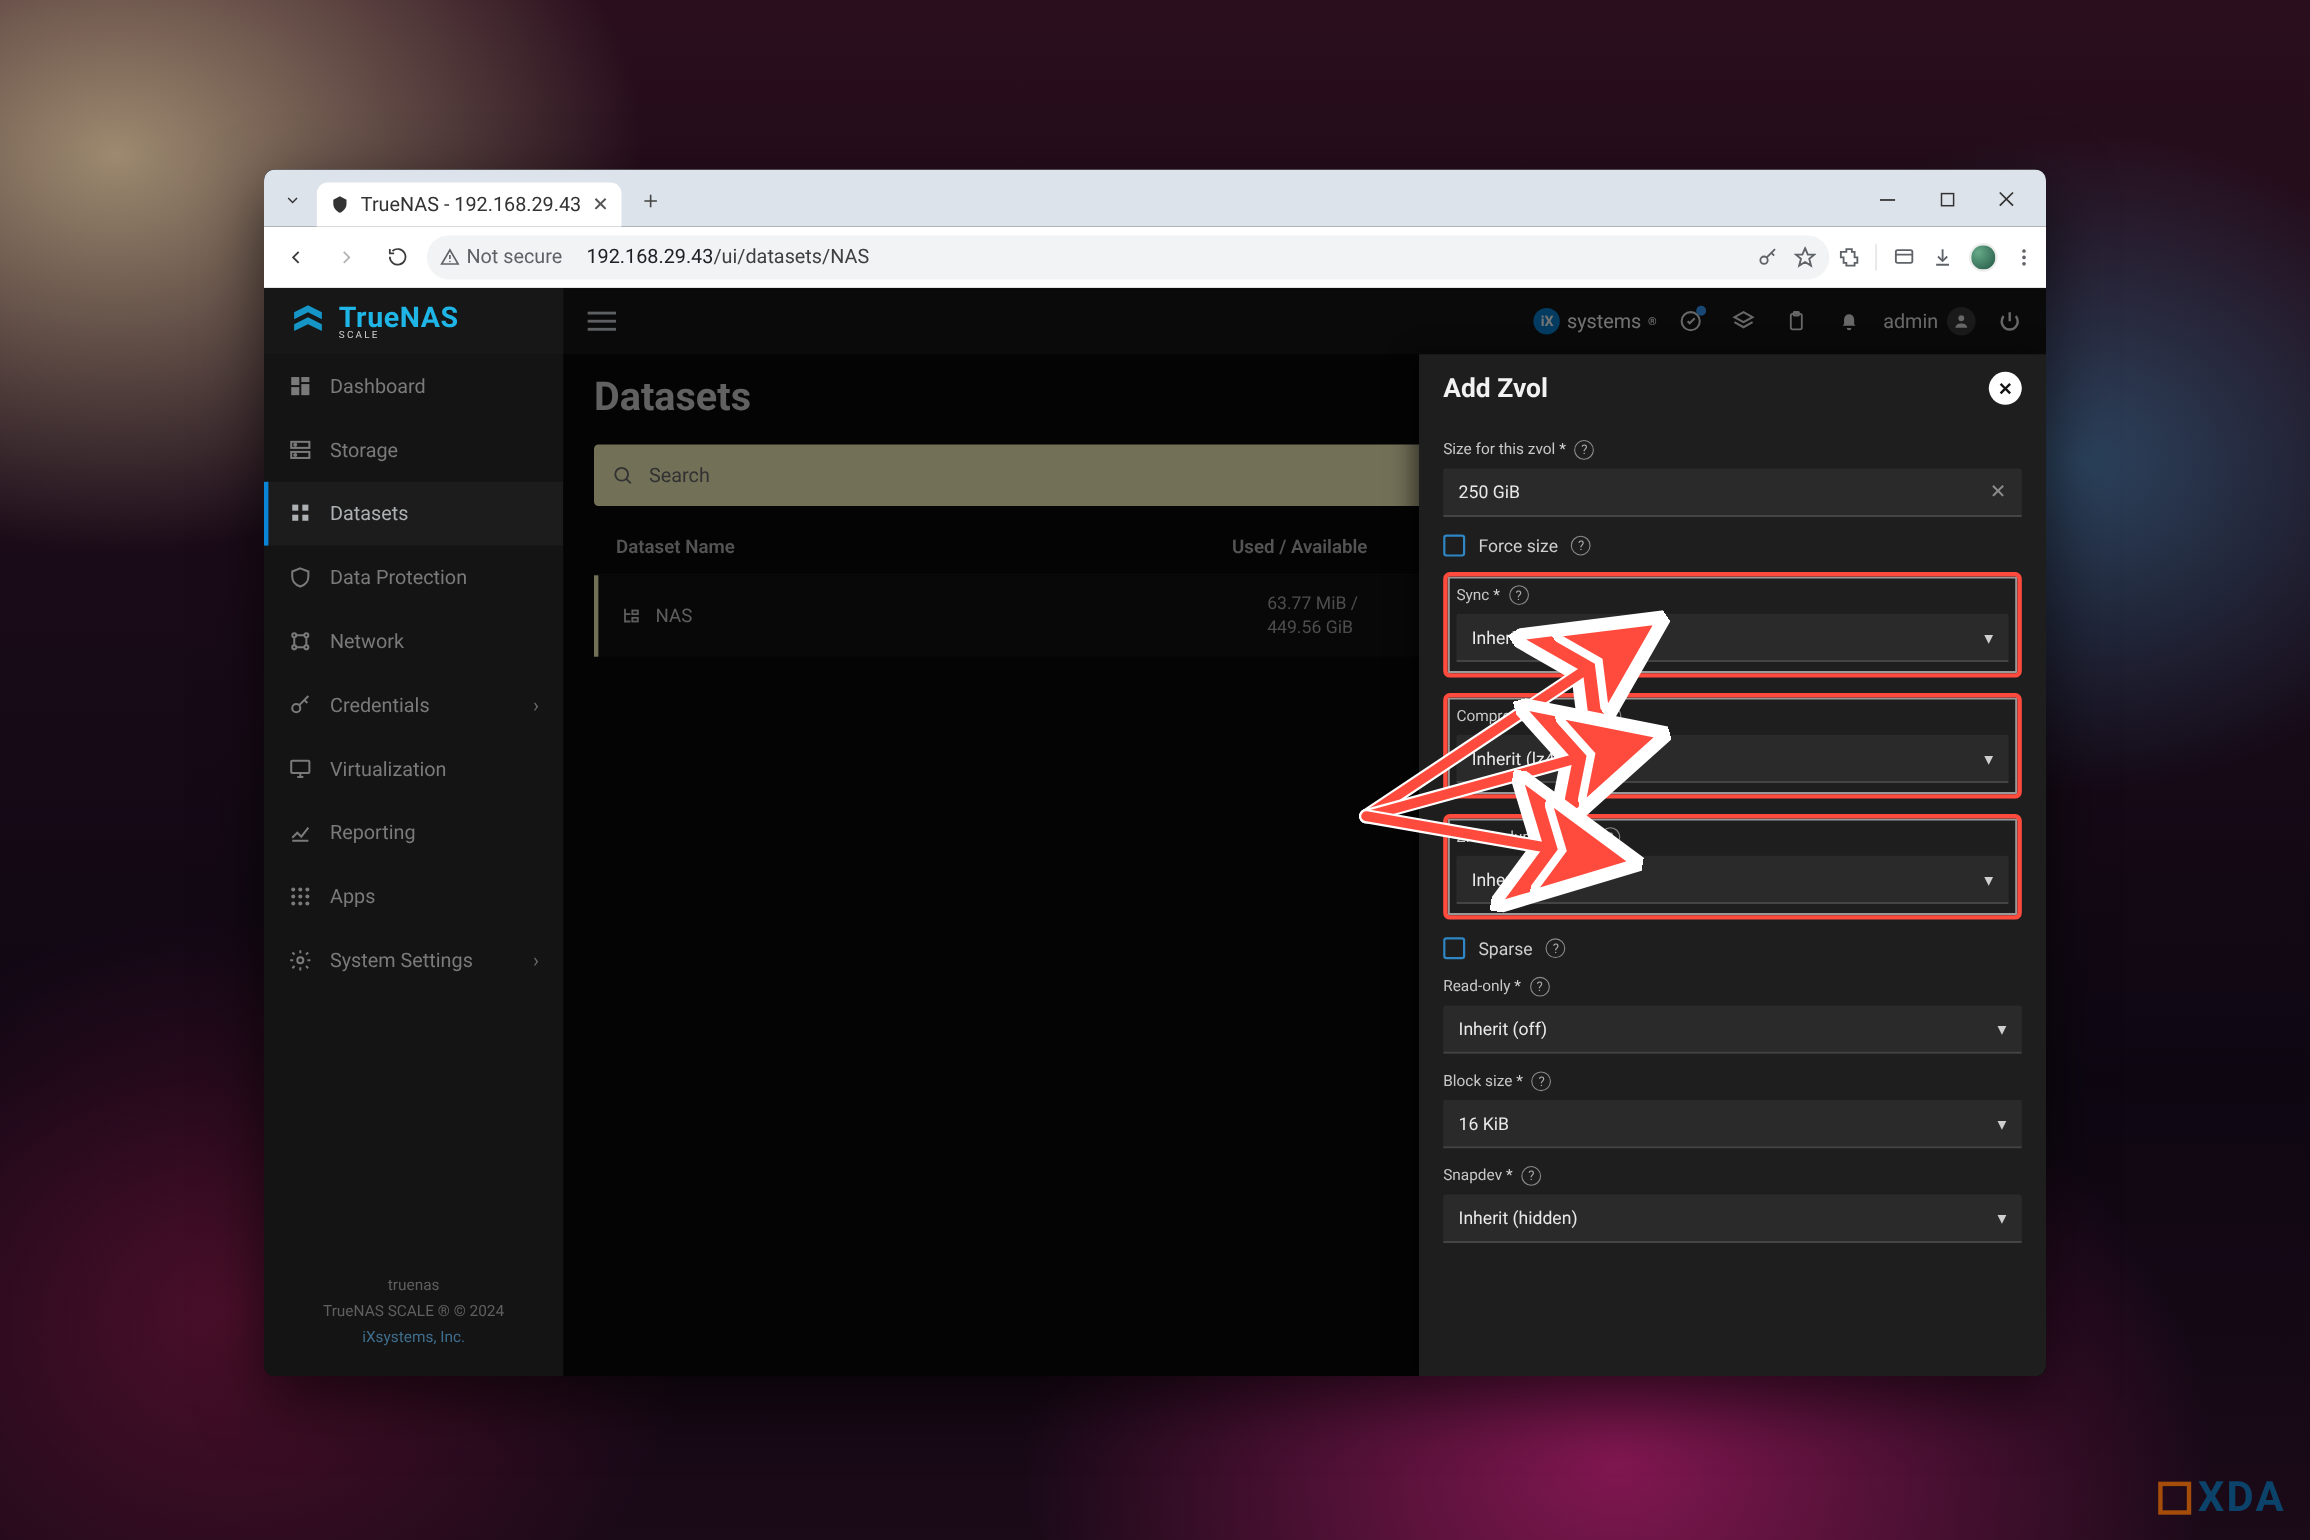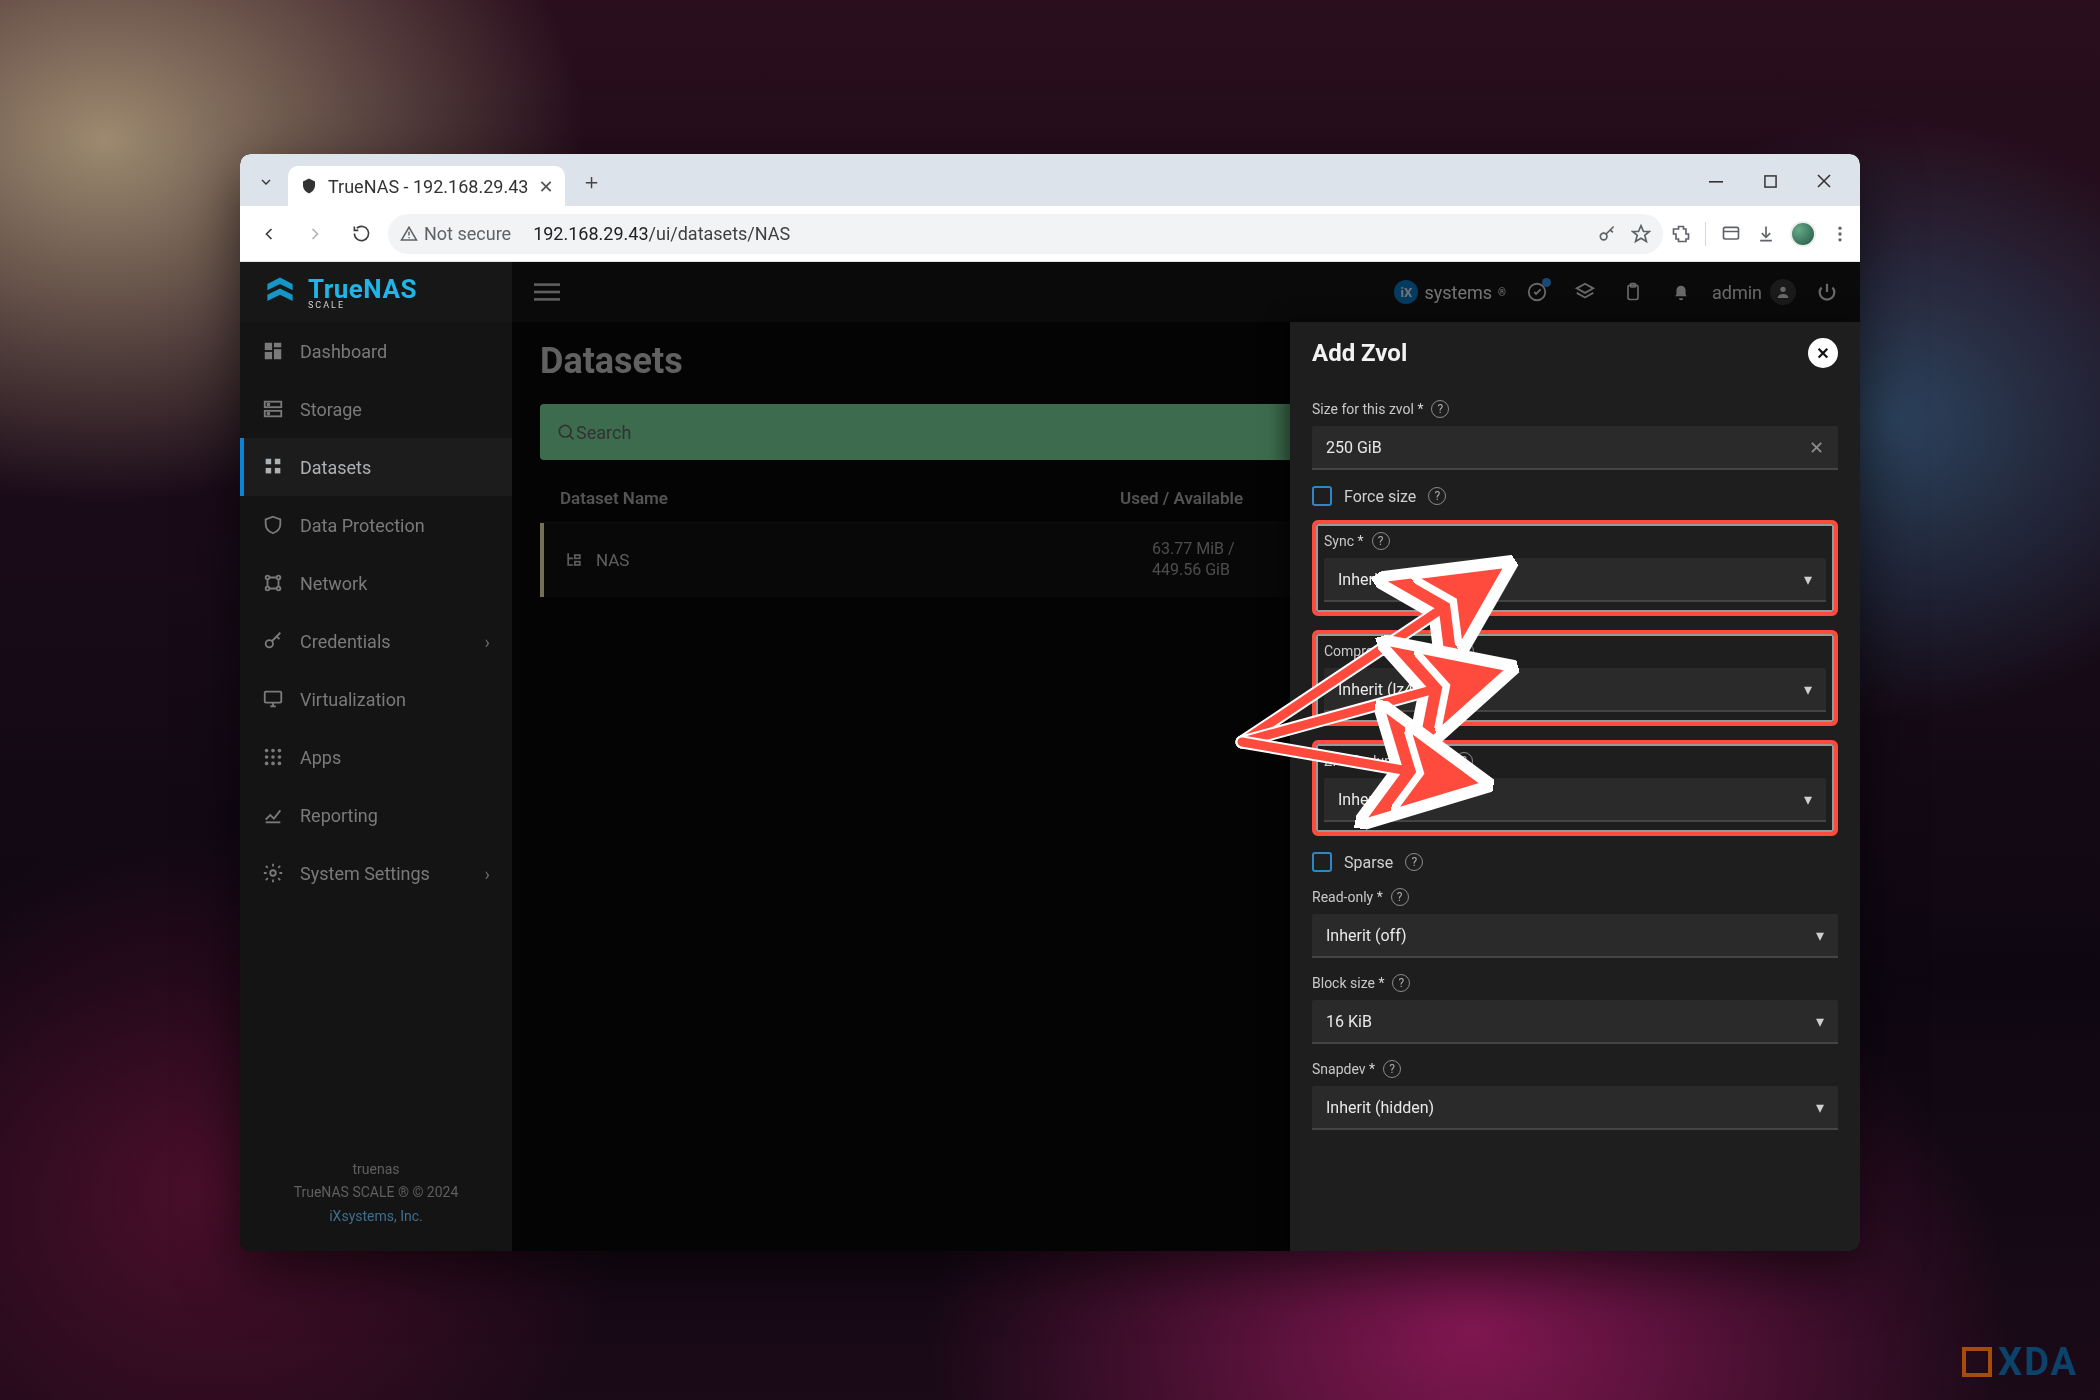"Search" .searchrow { background: #86efac -> #fef9c3; gap: none -> 14px }
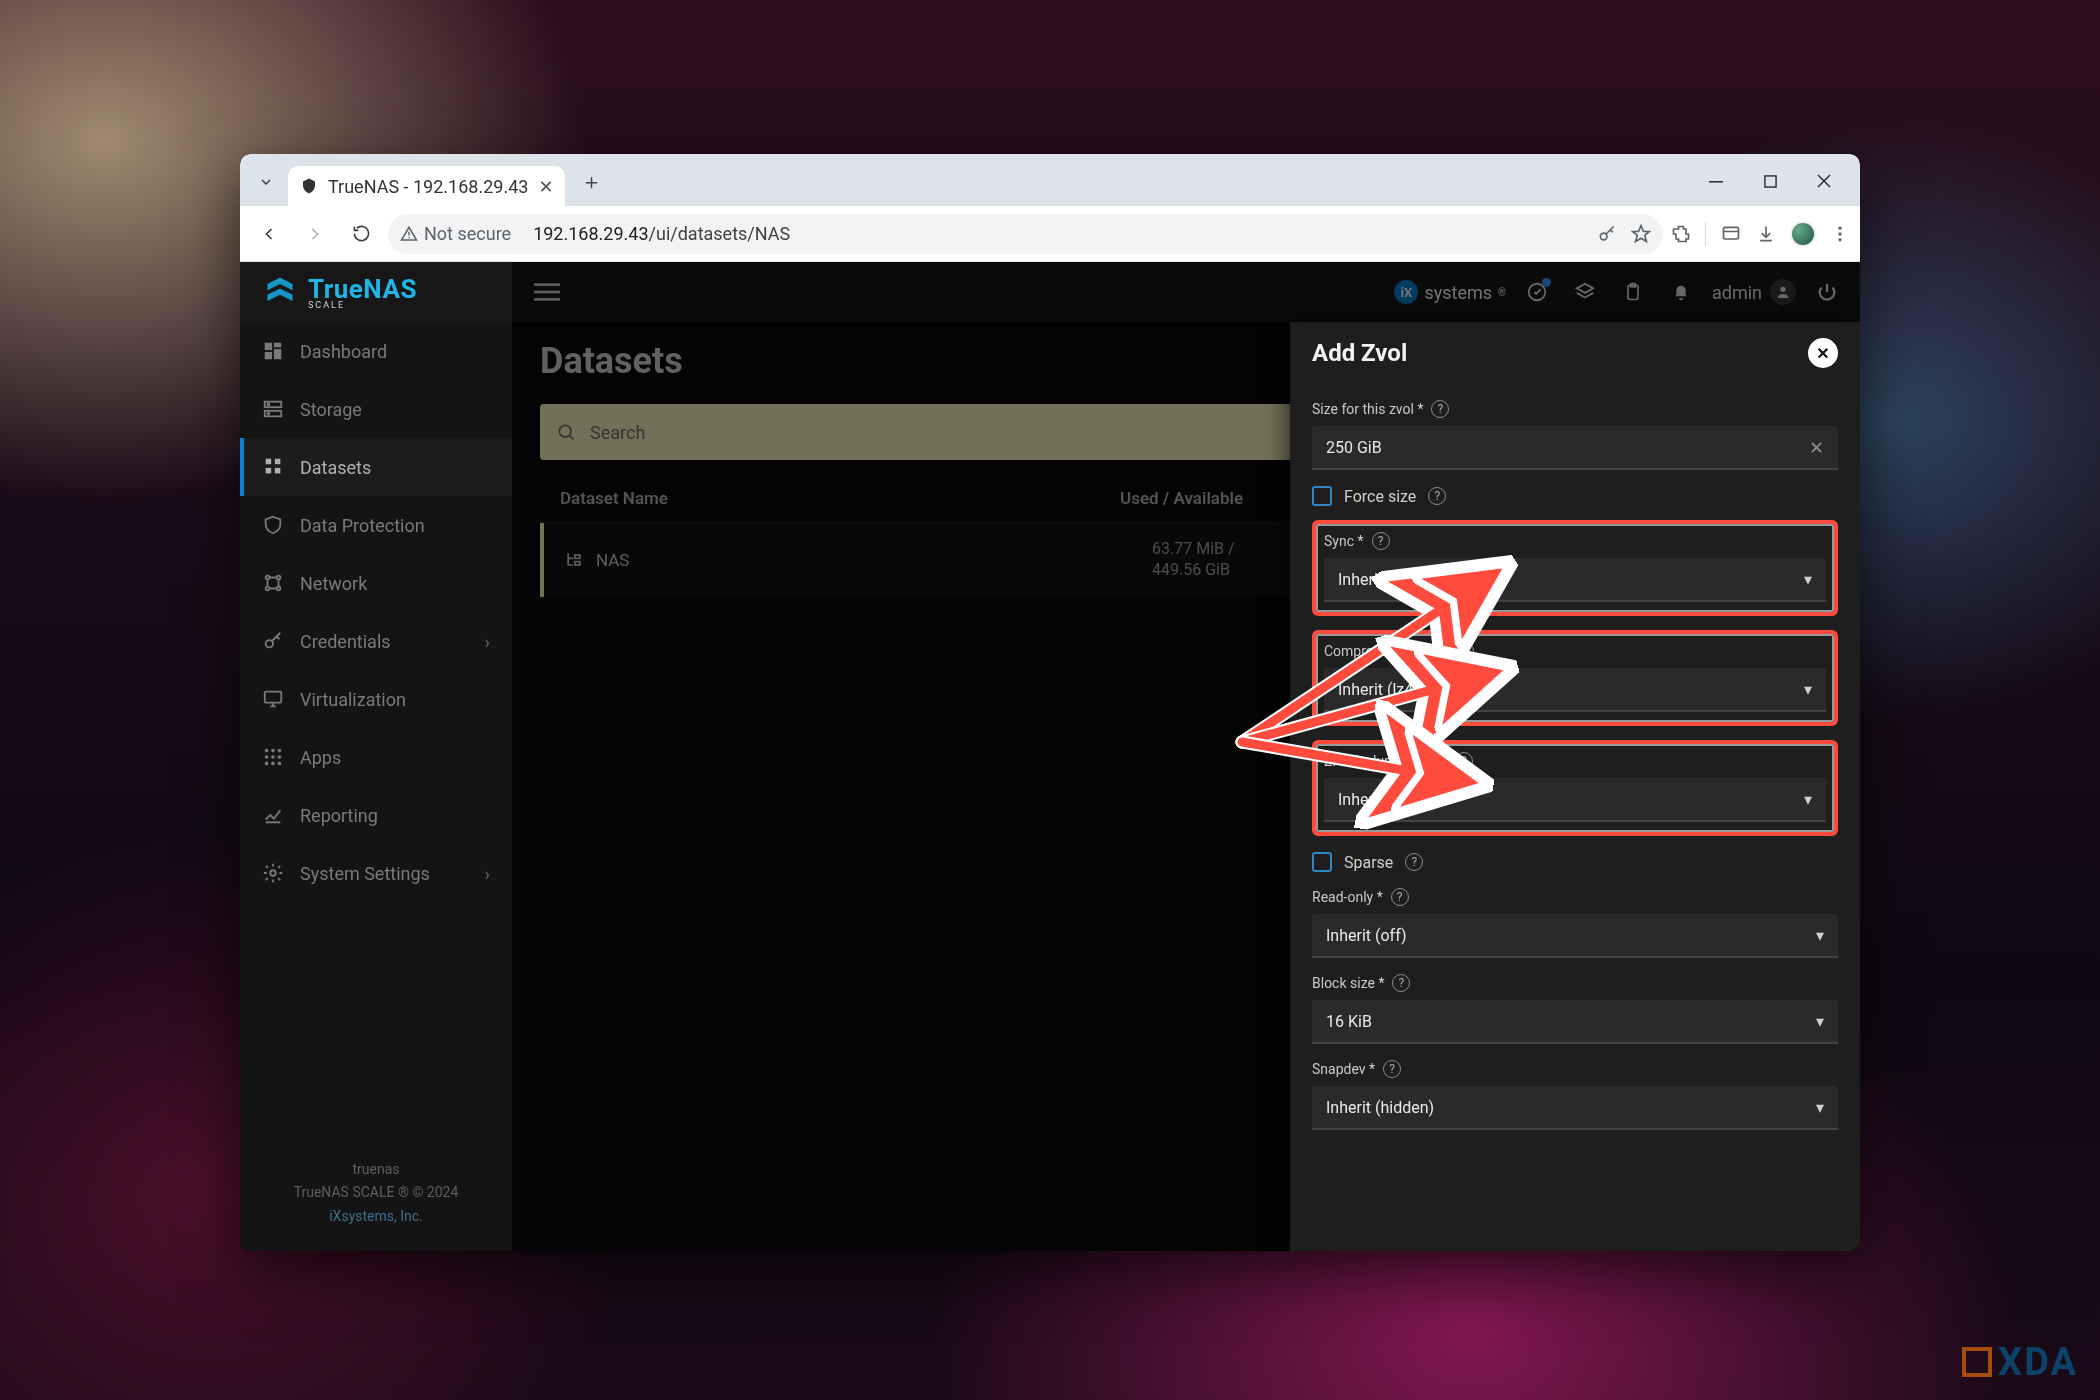"Apps" div.navitem { order: before "Reporting" -> after "Reporting" }
